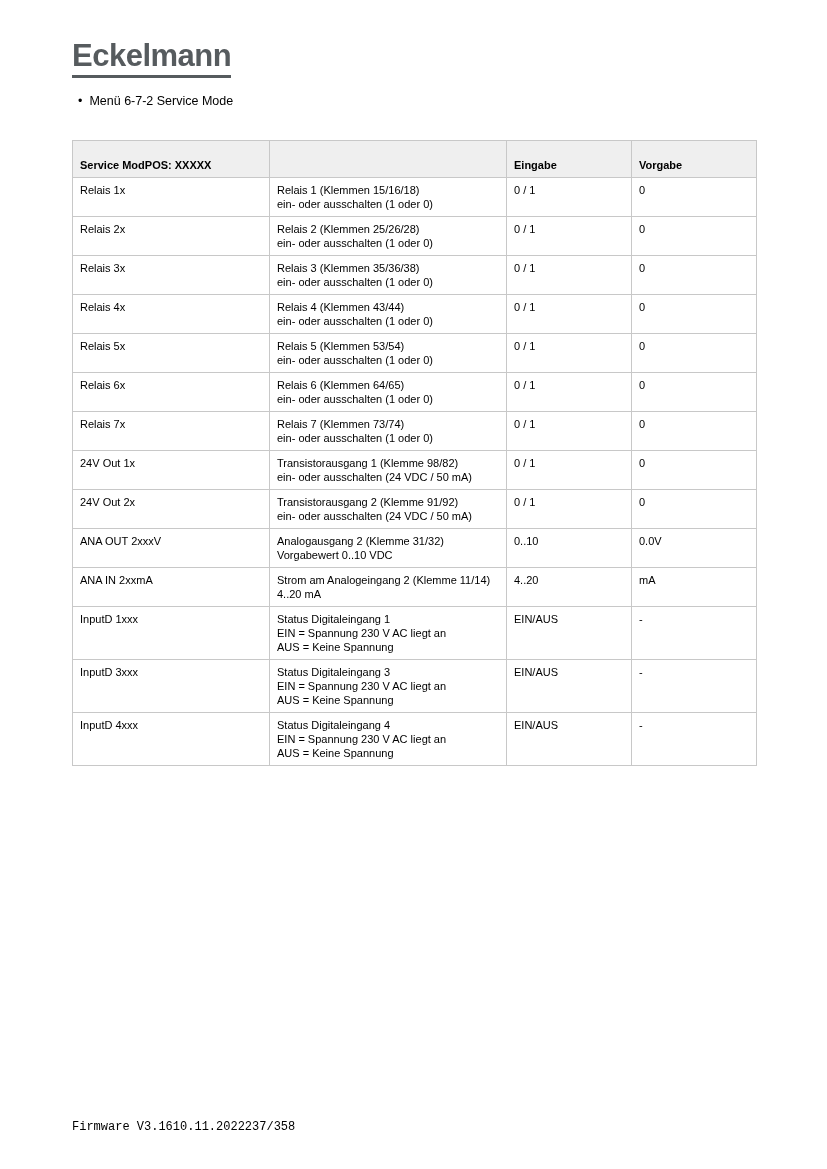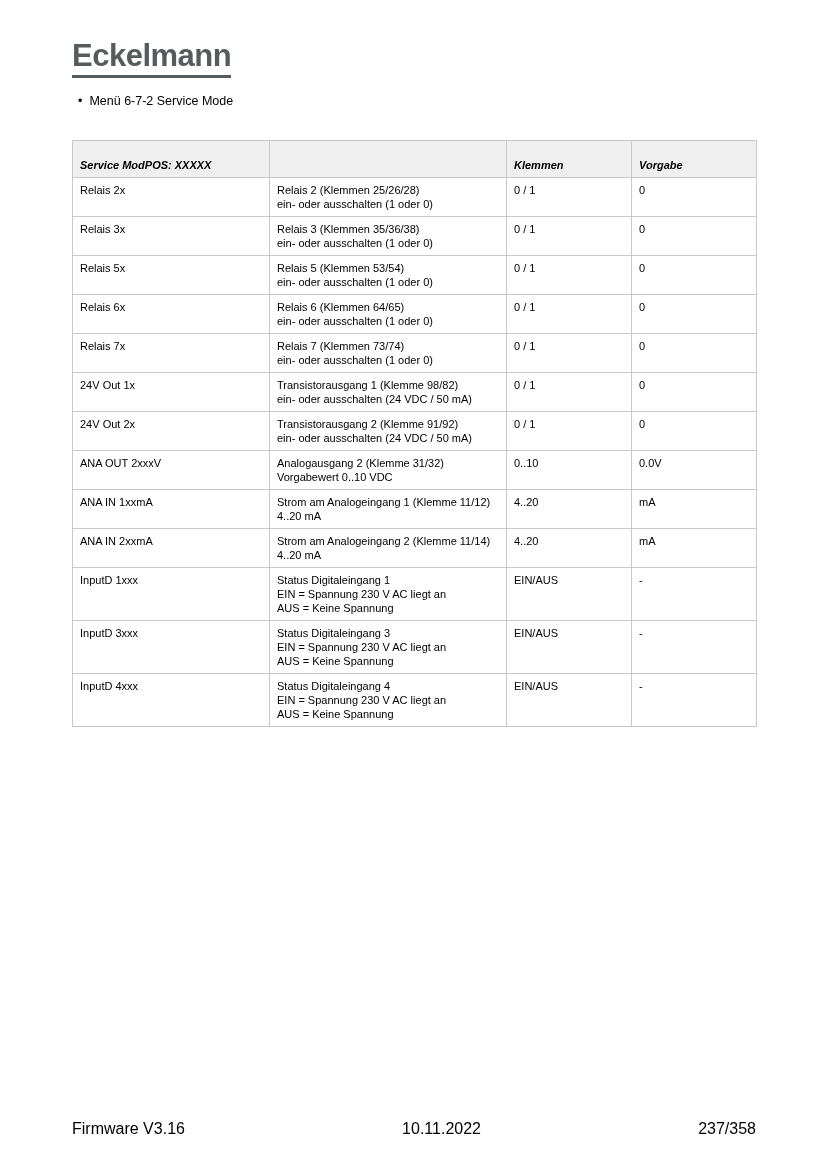"Service ModPOS: XXXXX" .service-table thead th { font-style: italic -> none }
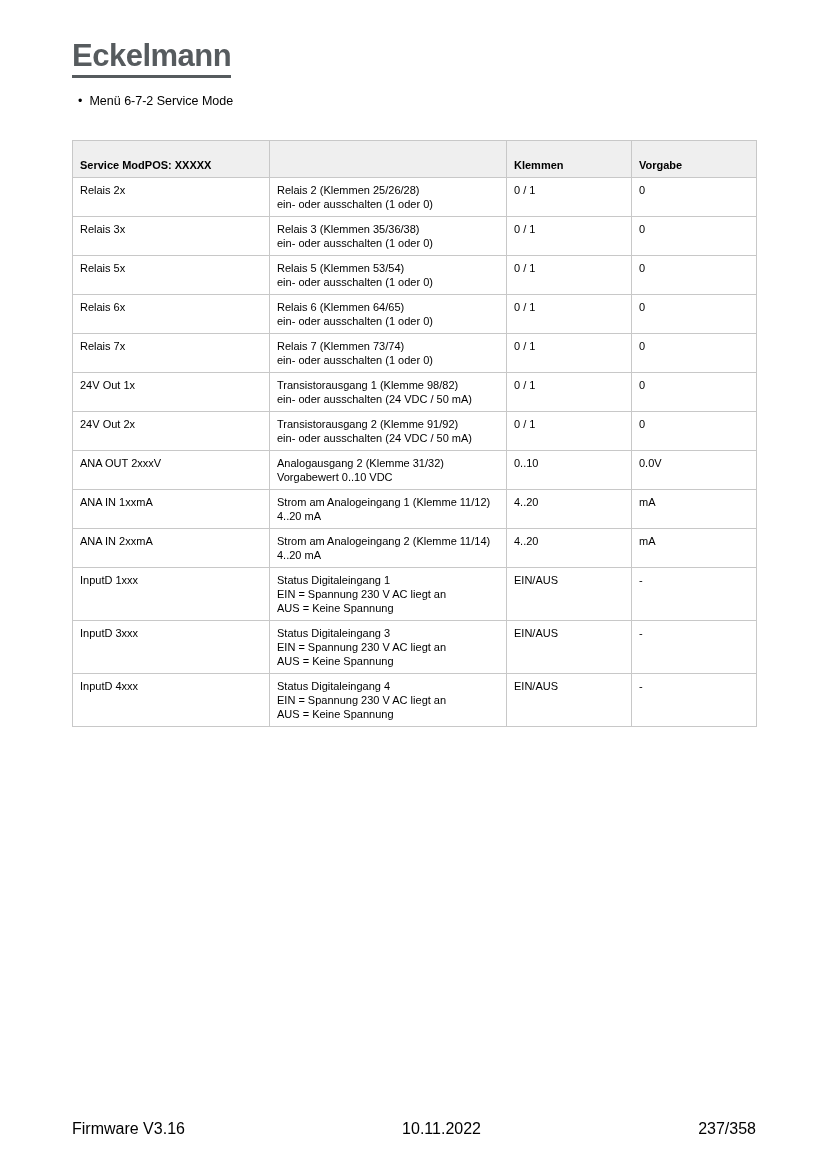"Klemmen" th { text: Klemmen -> Eingabe }
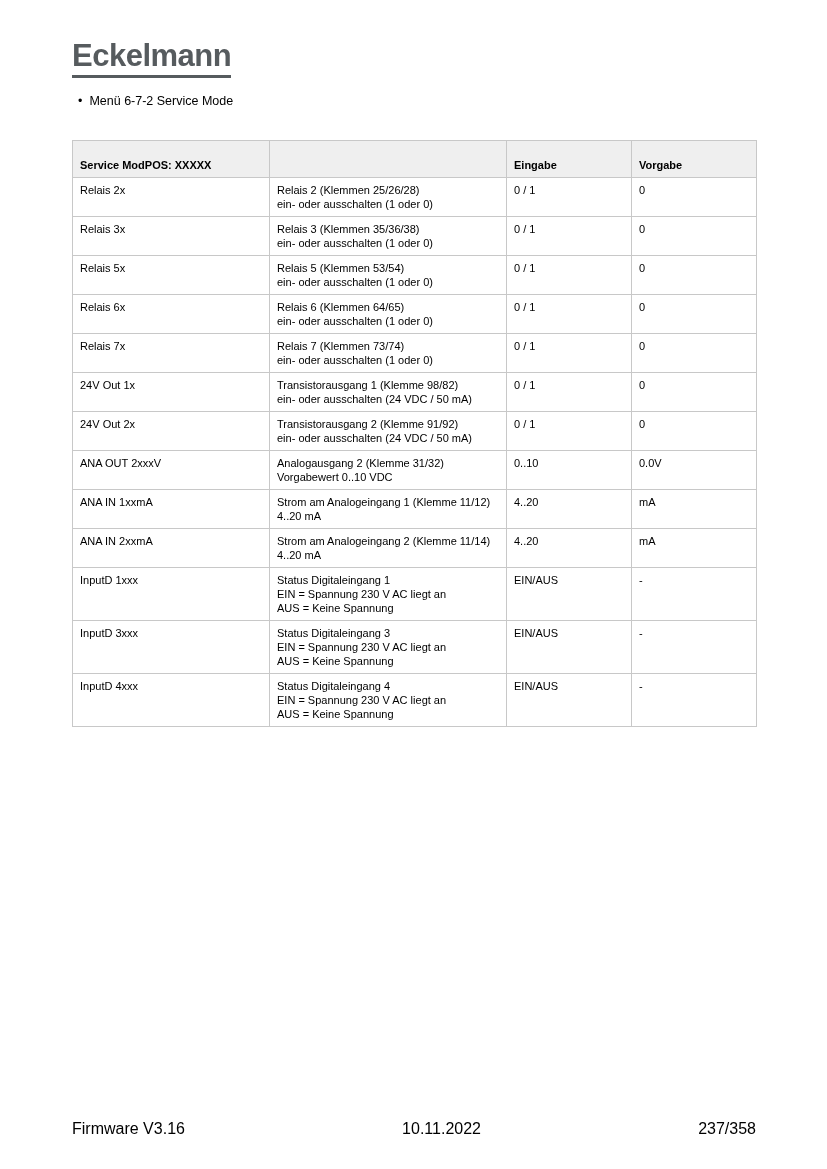"Relais 1x" tr { html: none -> <tr> <td>Relais 1x</td> <td>Relais 1 (Klemmen 15/16/18) ein- oder ausschalten (1 oder 0)</td> <td>0 / 1</td> <td>0</td> </tr> }
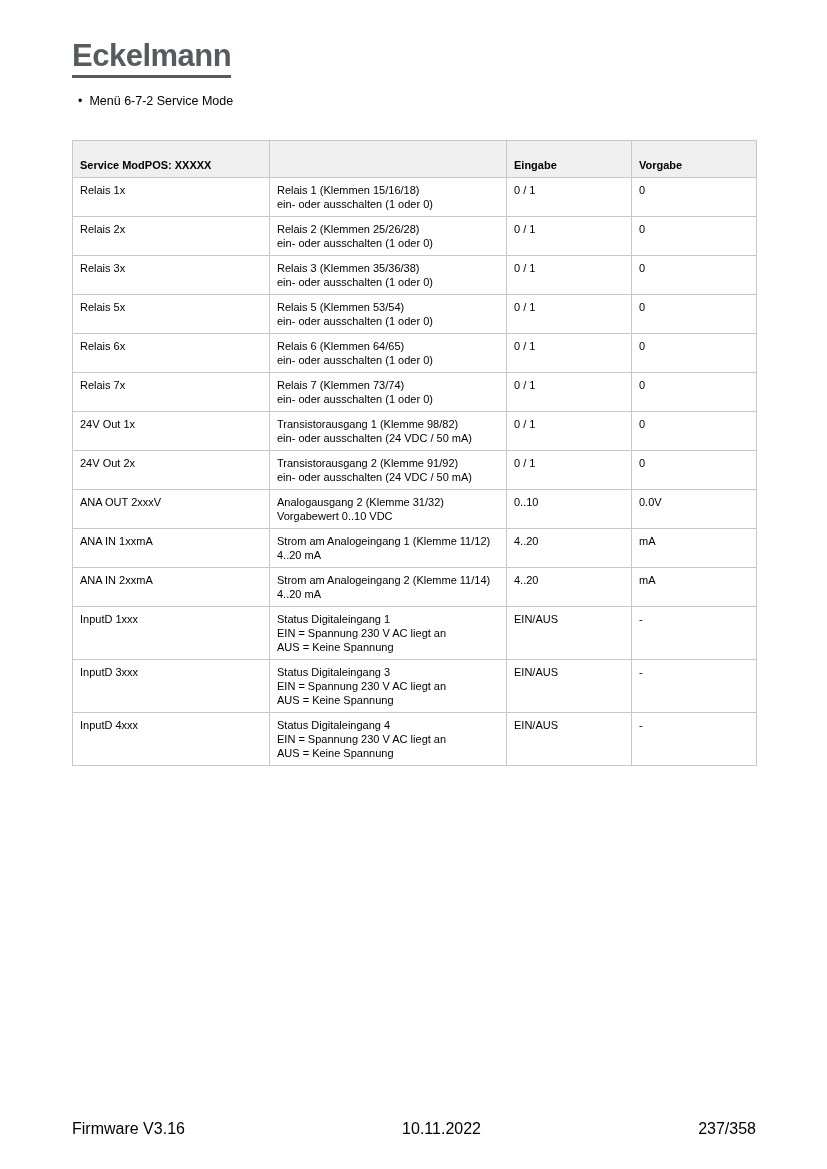"Relais 4x" tr { html: none -> <tr> <td>Relais 4x</td> <td>Relais 4 (Klemmen 43/44) ein- oder ausschalten (1 oder 0)</td> <td>0 / 1</td> <td>0</td> </tr> }
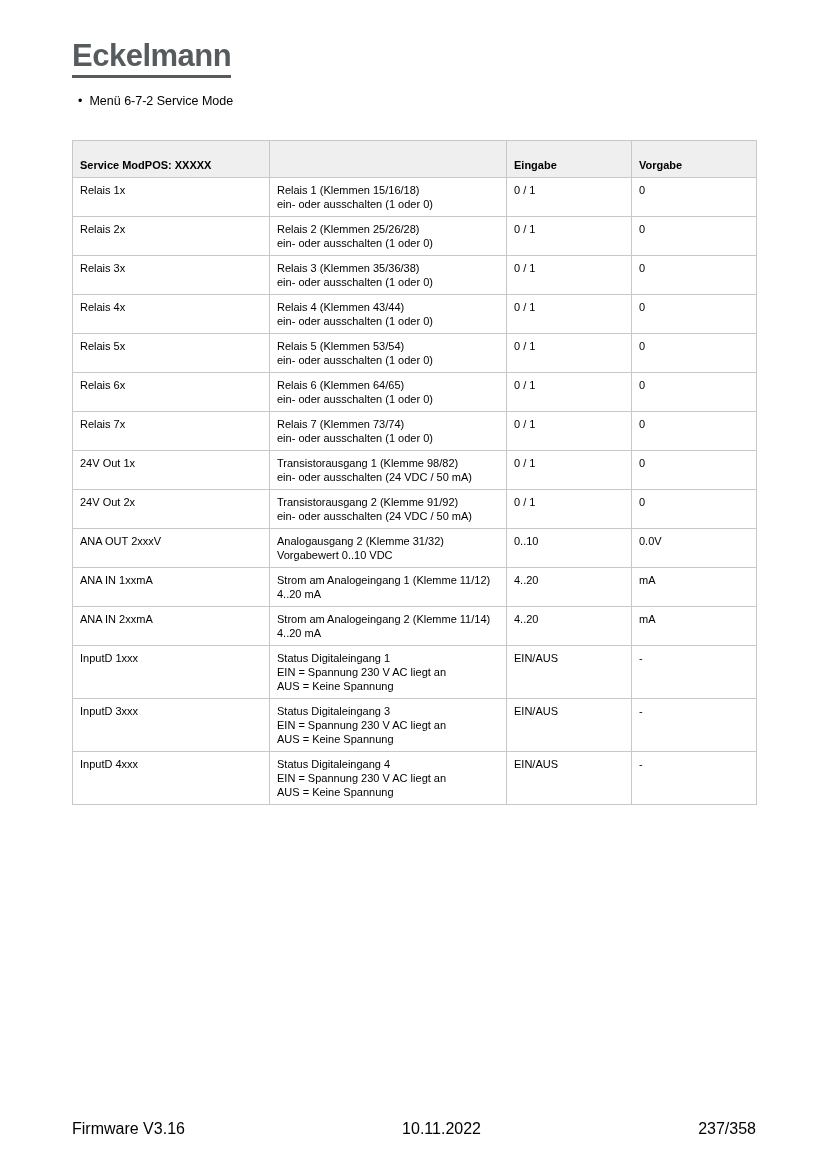"ANA IN 1xxmA" tr { html: <tr> <td>ANA IN 1xxmA</td> <td>Strom am Analogeingang 1 (Klemme 11/12) 4..20 mA</td> <td>4..20</td> <td>mA</td> </tr> -> none }
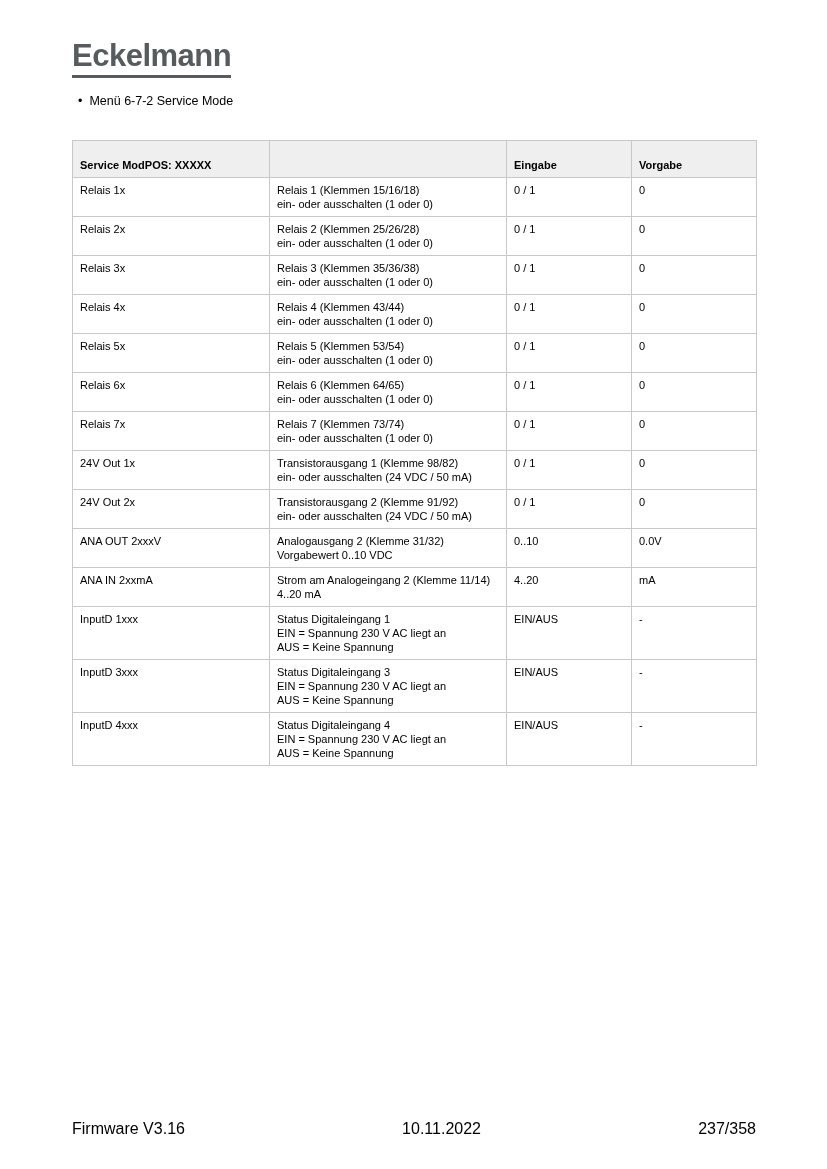"Firmware V3.16" .footer { font-family: none -> Liberation Mono, monospace; font-size: 16px -> 12px; justify-content: space-between -> none }
